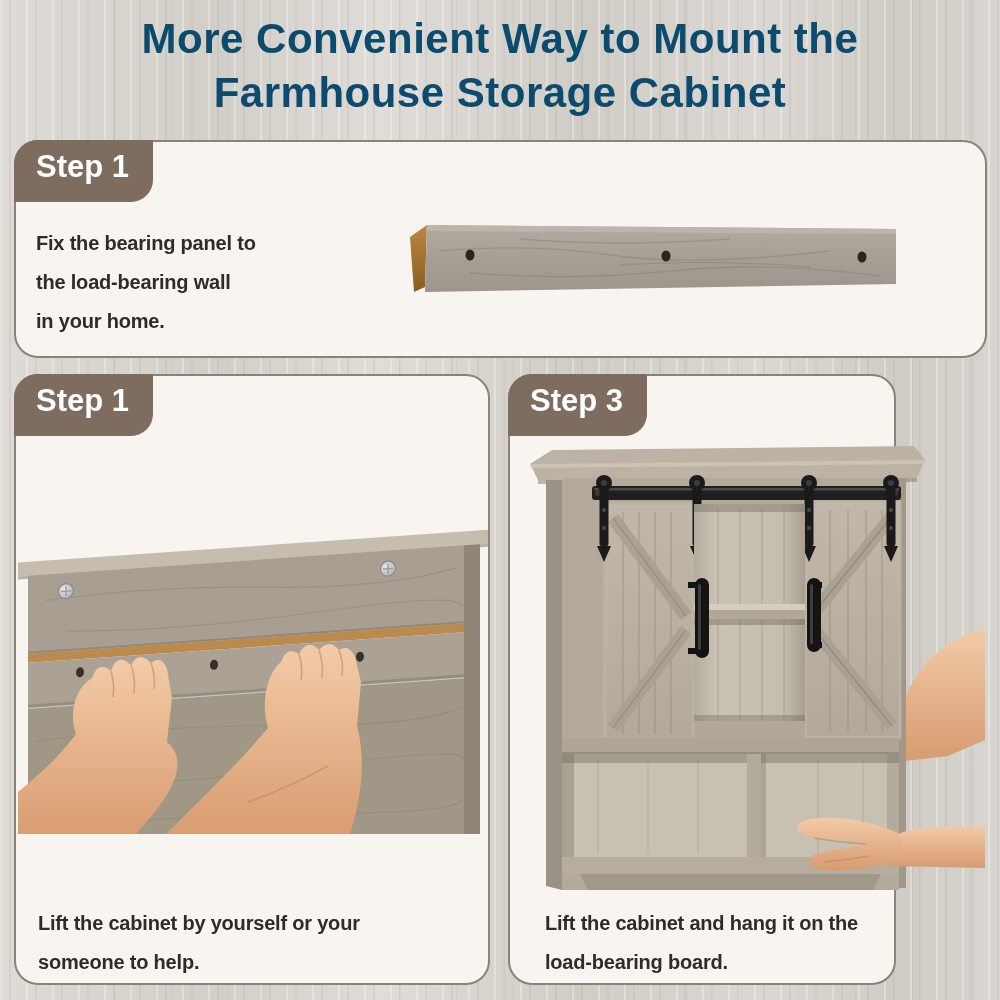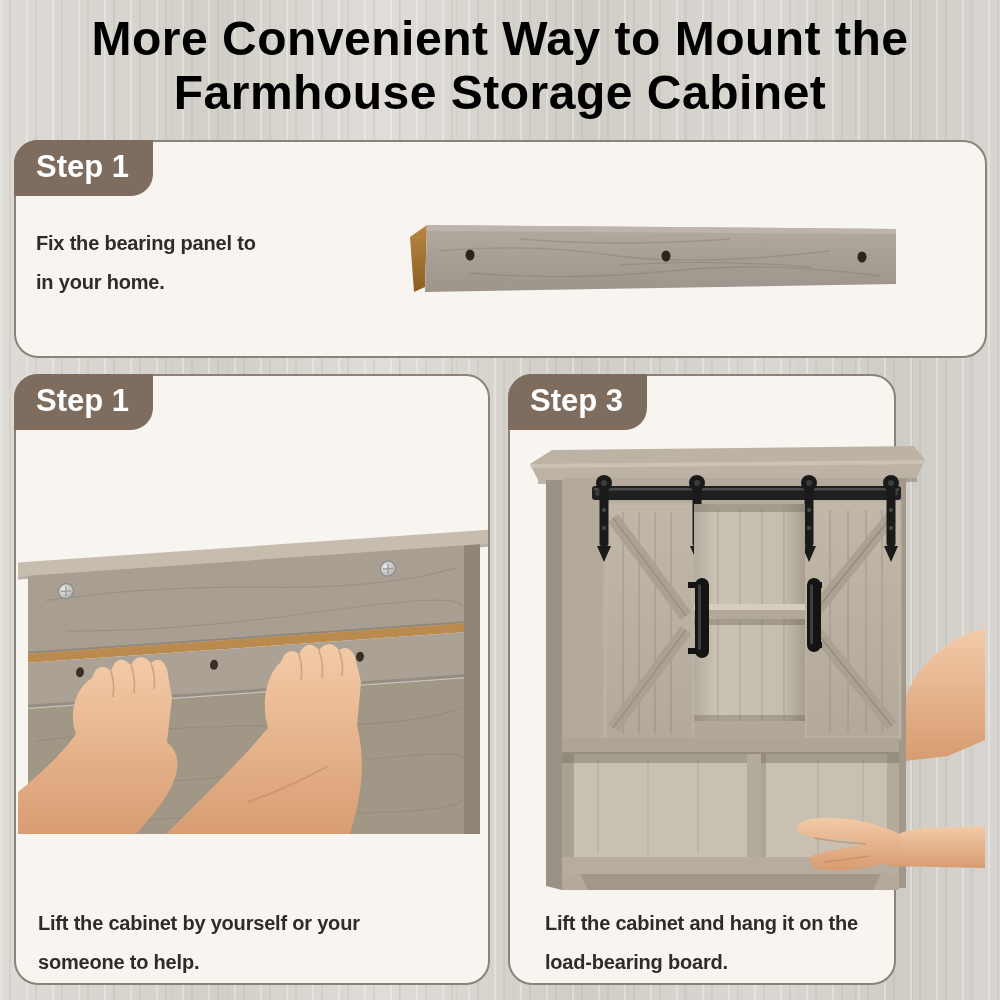"More Convenient Way to Mount" .title { color: #000000 -> #0c4a6e; font-size: 48px -> 42px }
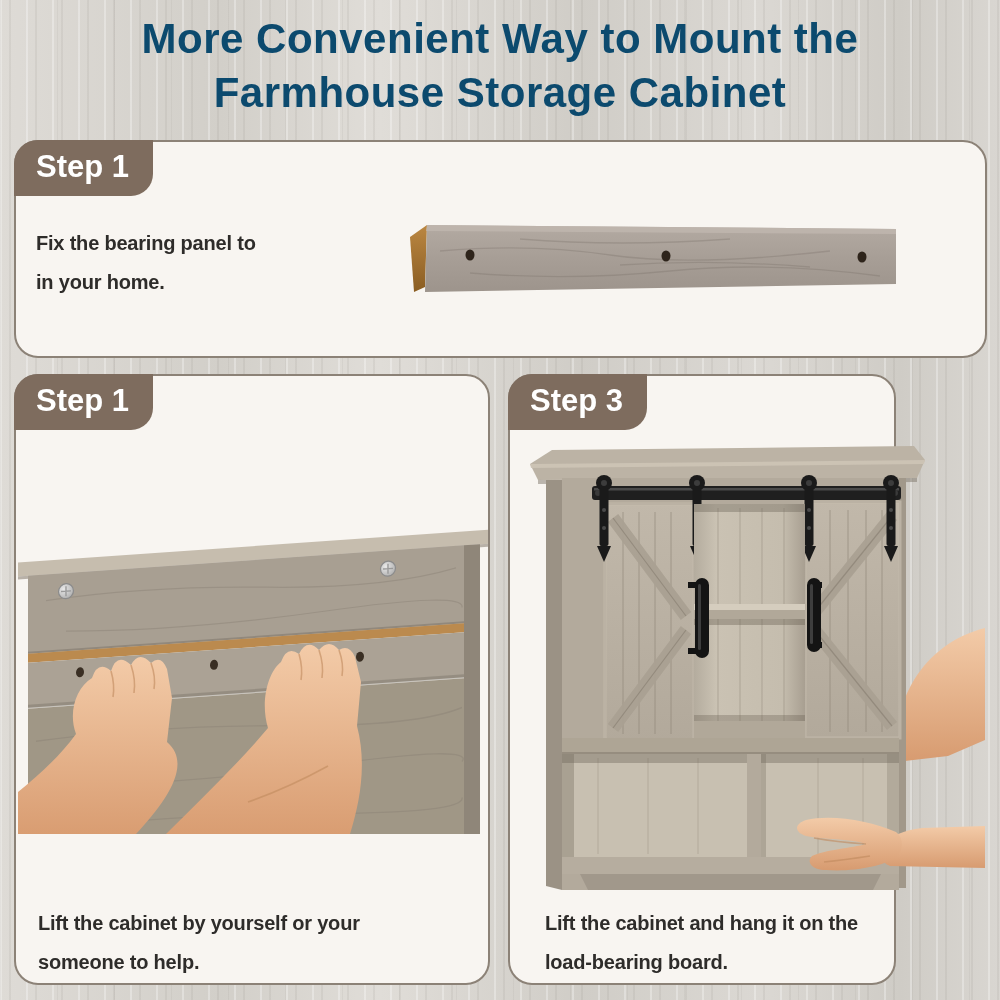"Step 1" .badge { padding: 0 24px 2px 22px -> 0 24px 8px 22px }
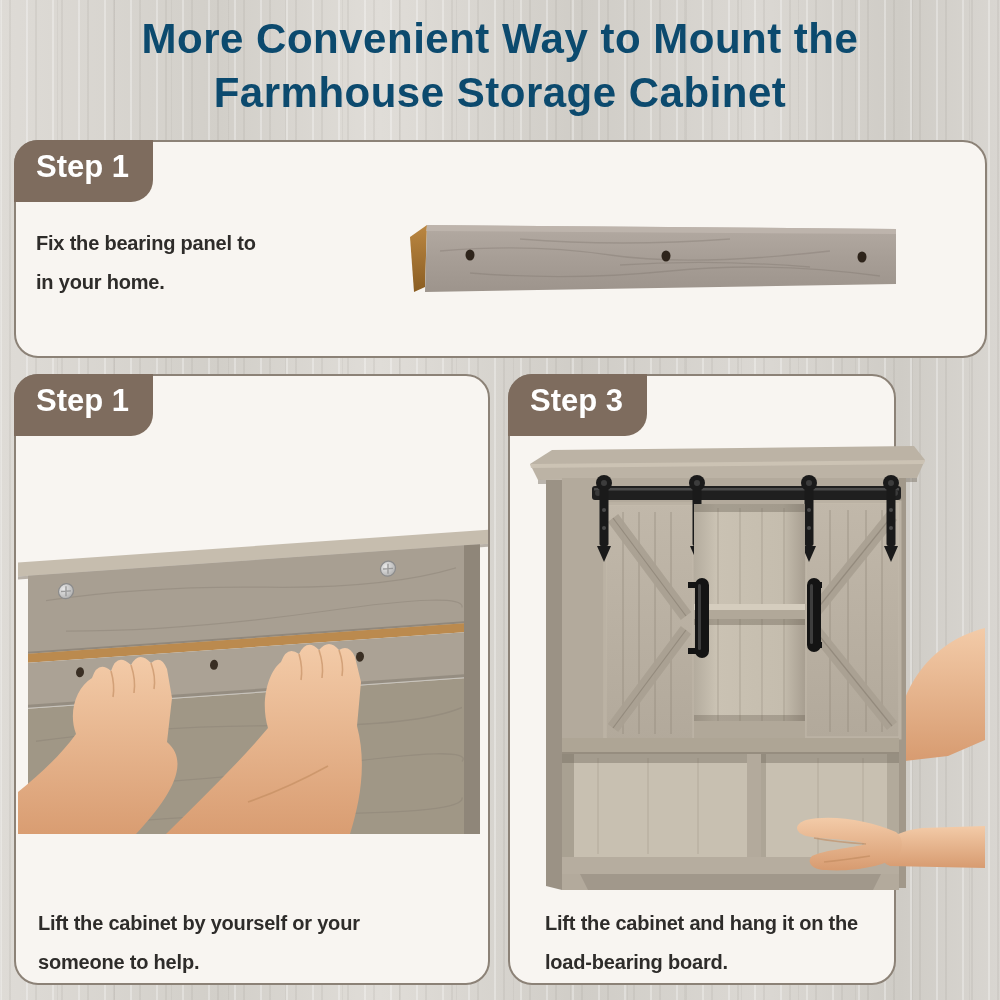"the load-bearing wall" span { html: none -> <span>the load-bearing wall</span> }
